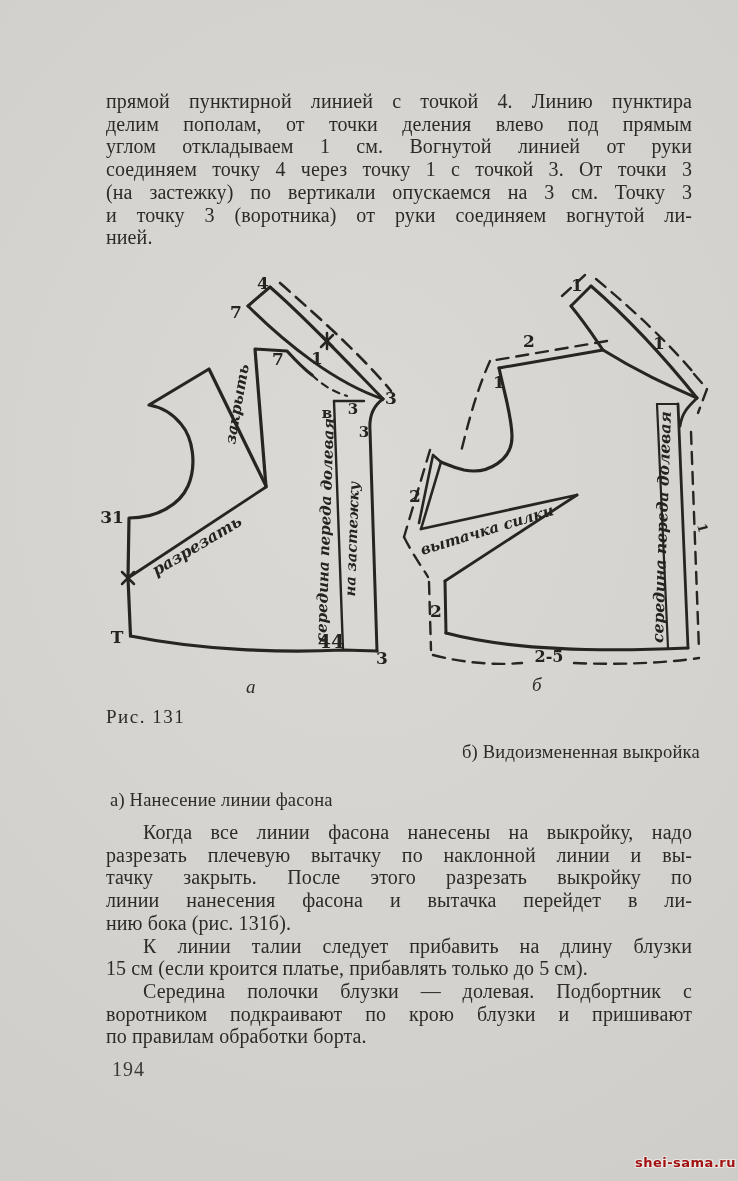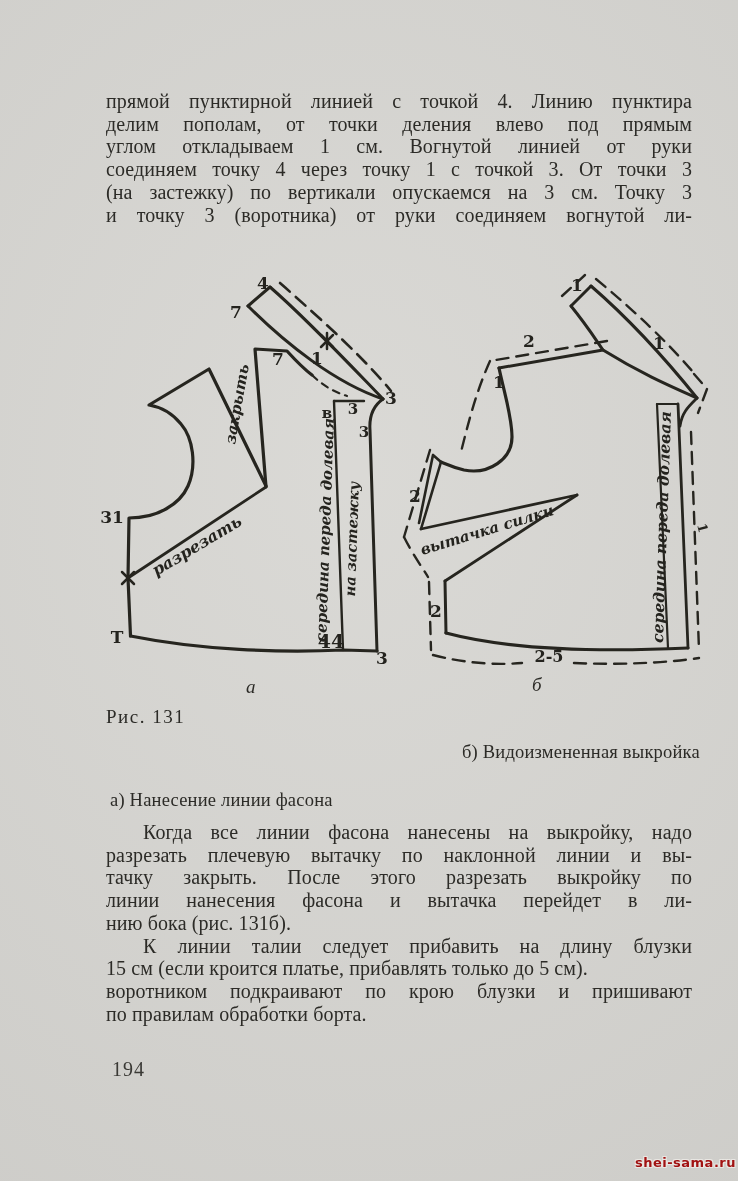"нией." div.line { html: none -> <div>нией.</div> }
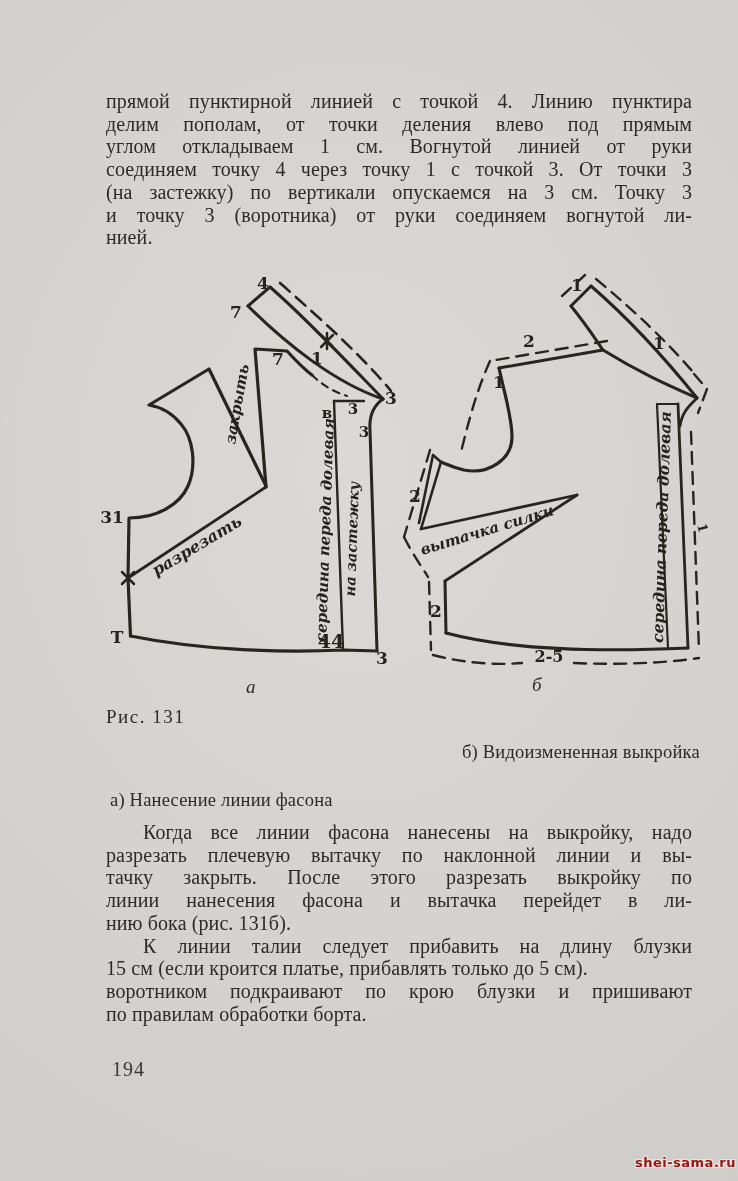"Середина полочки блузки — долевая." div.line { html: none -> <div>Середина полочки блузки — долевая. Подбортник с</div> }
